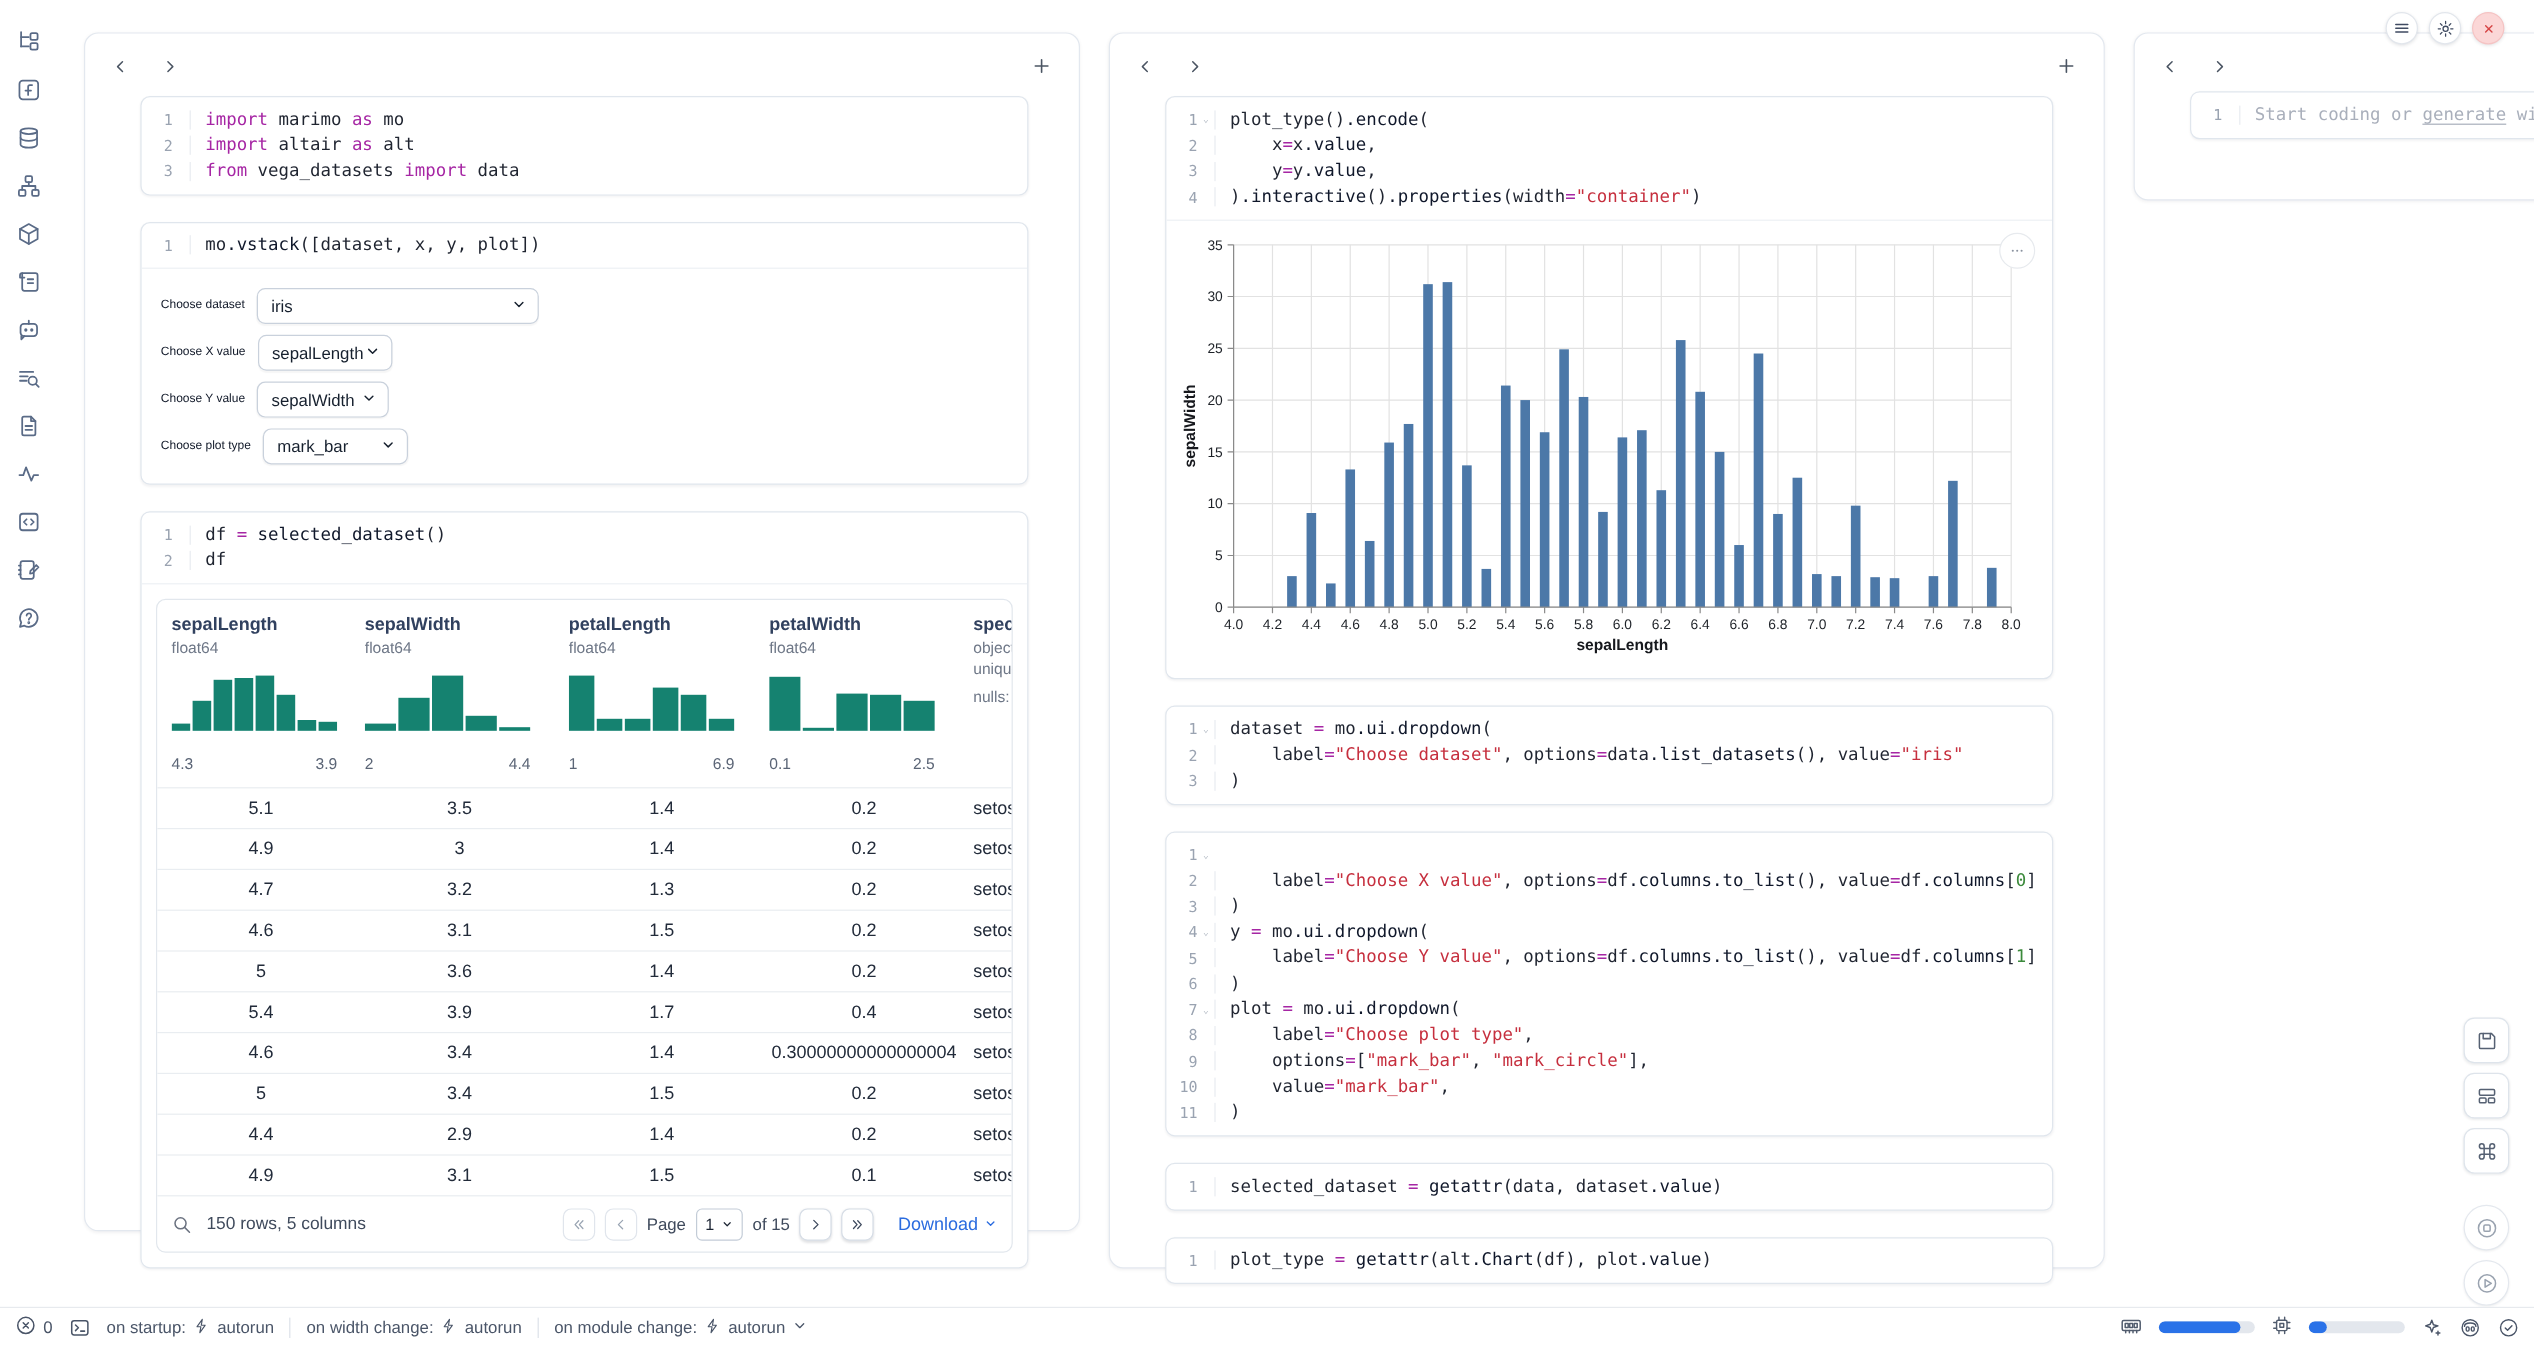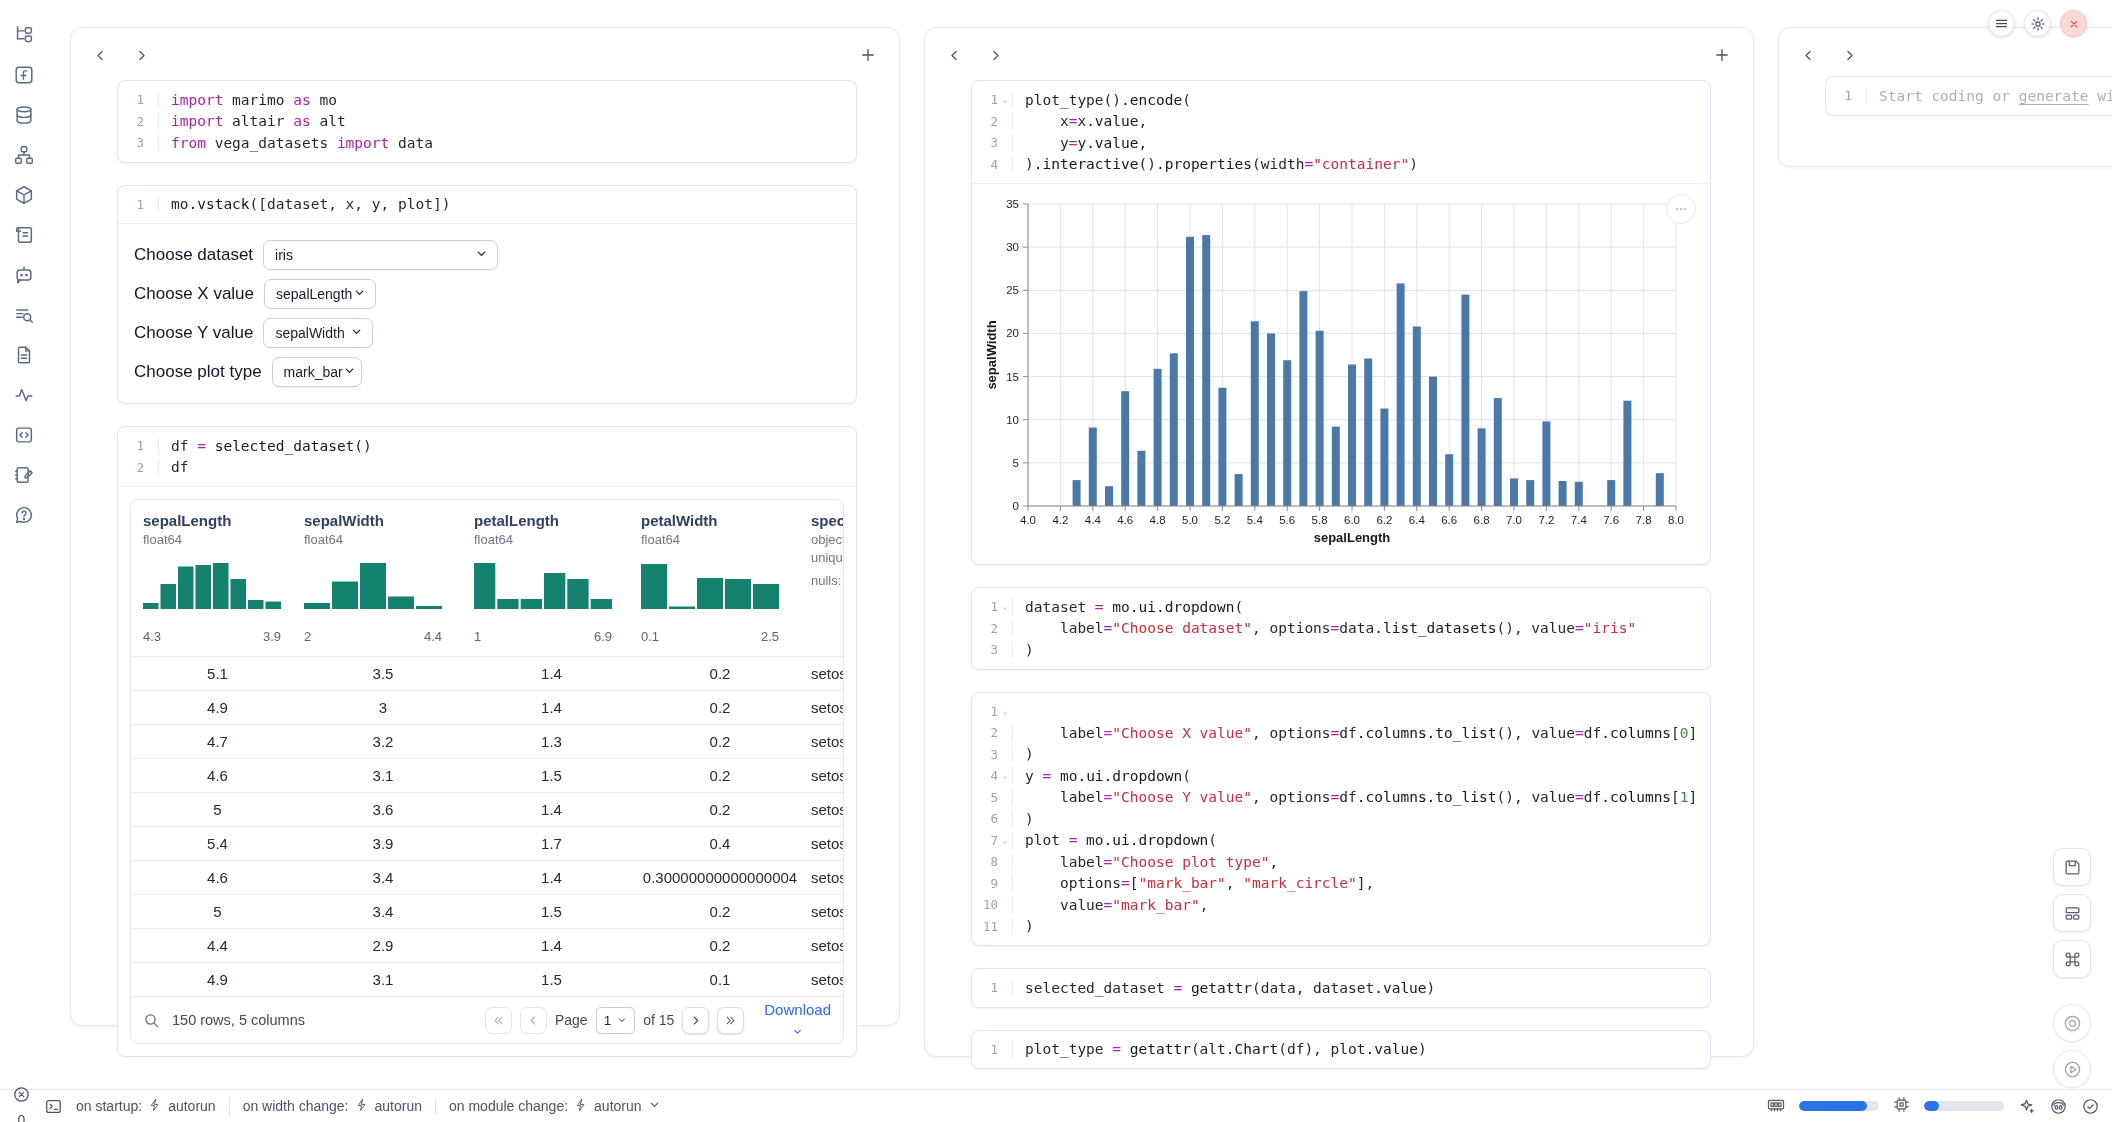"Choose dataset" .ctl-label { font-size: 17px -> 10px }
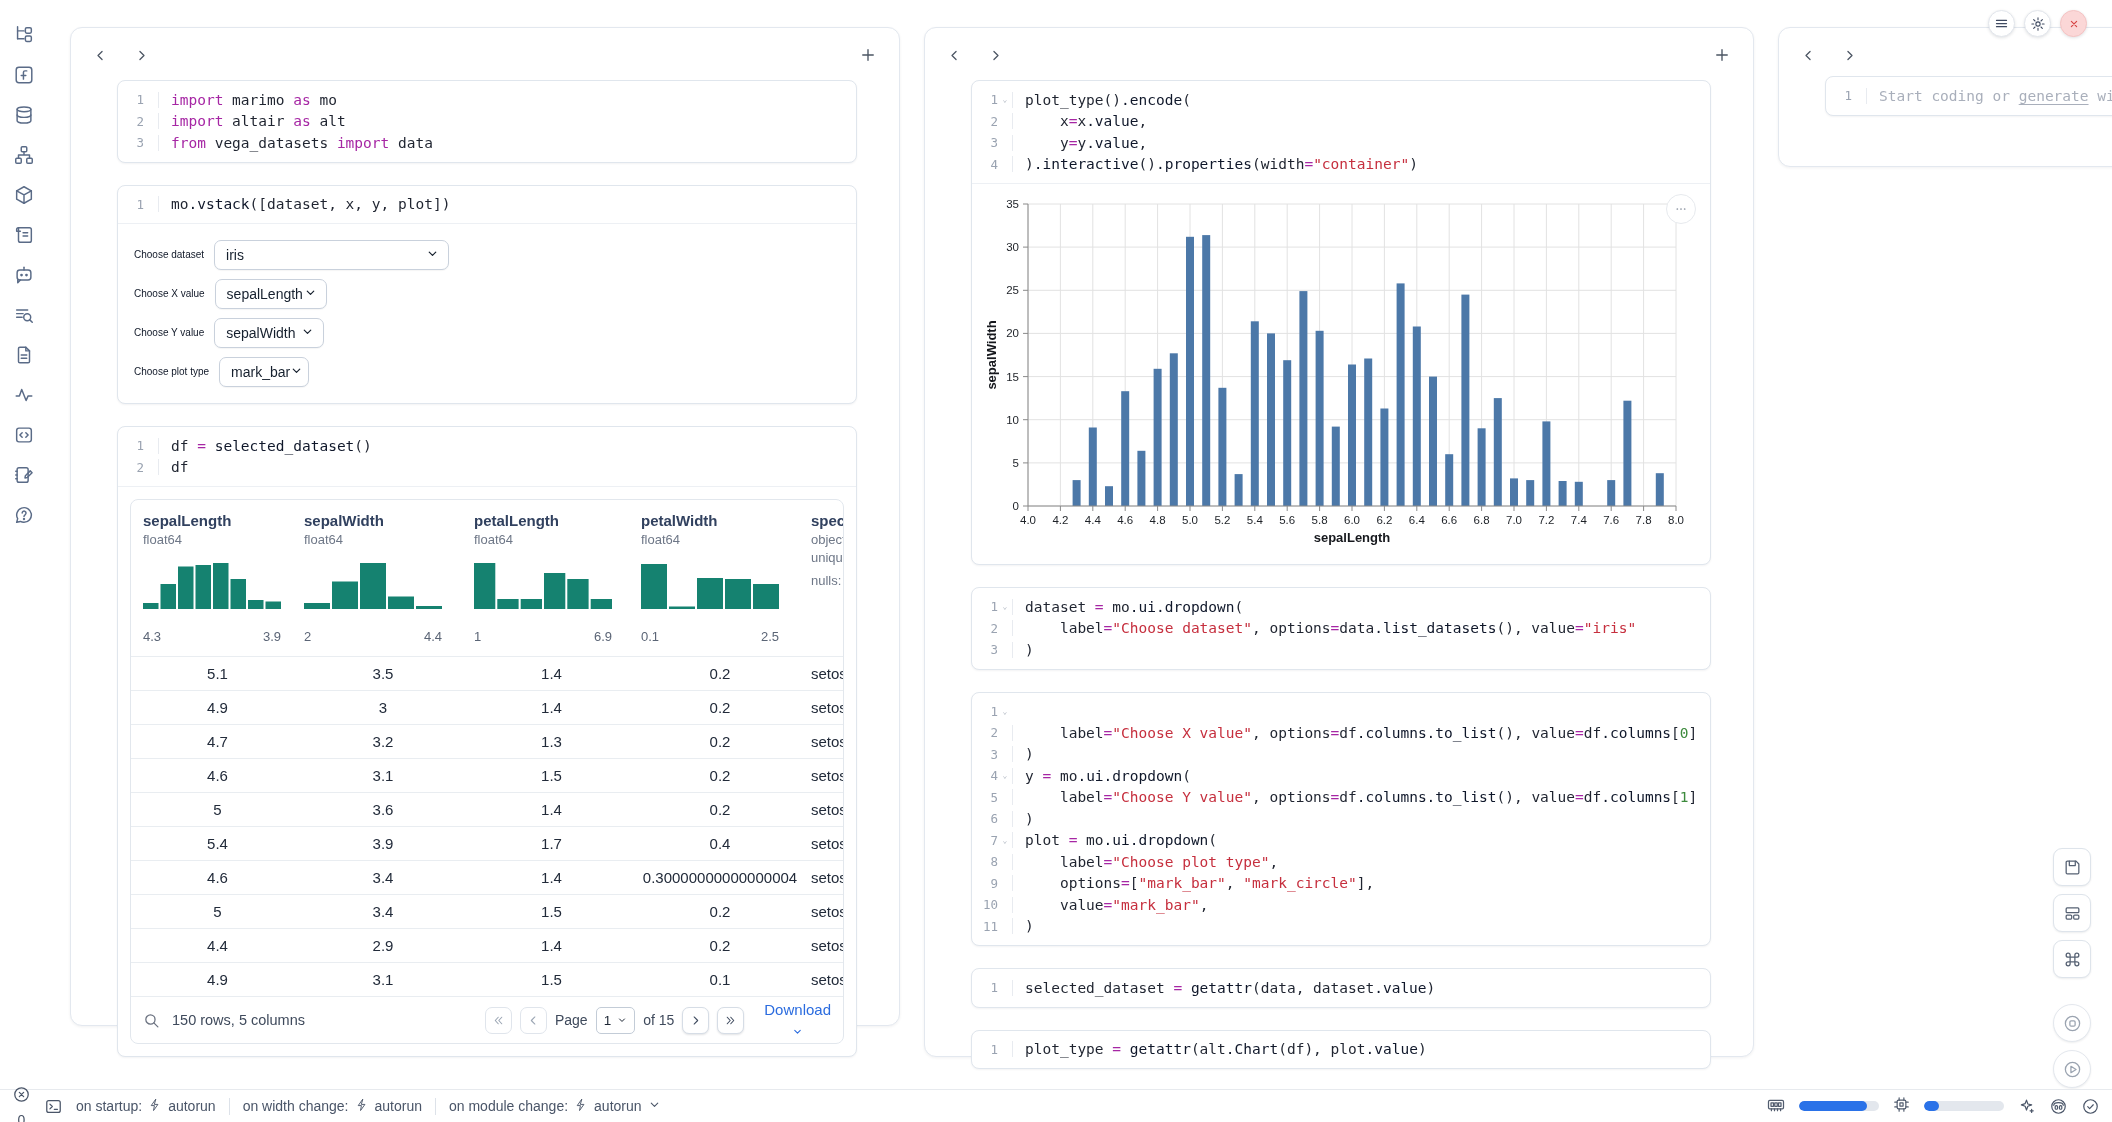"mark_bar" div.select { width: 90px -> 121px }
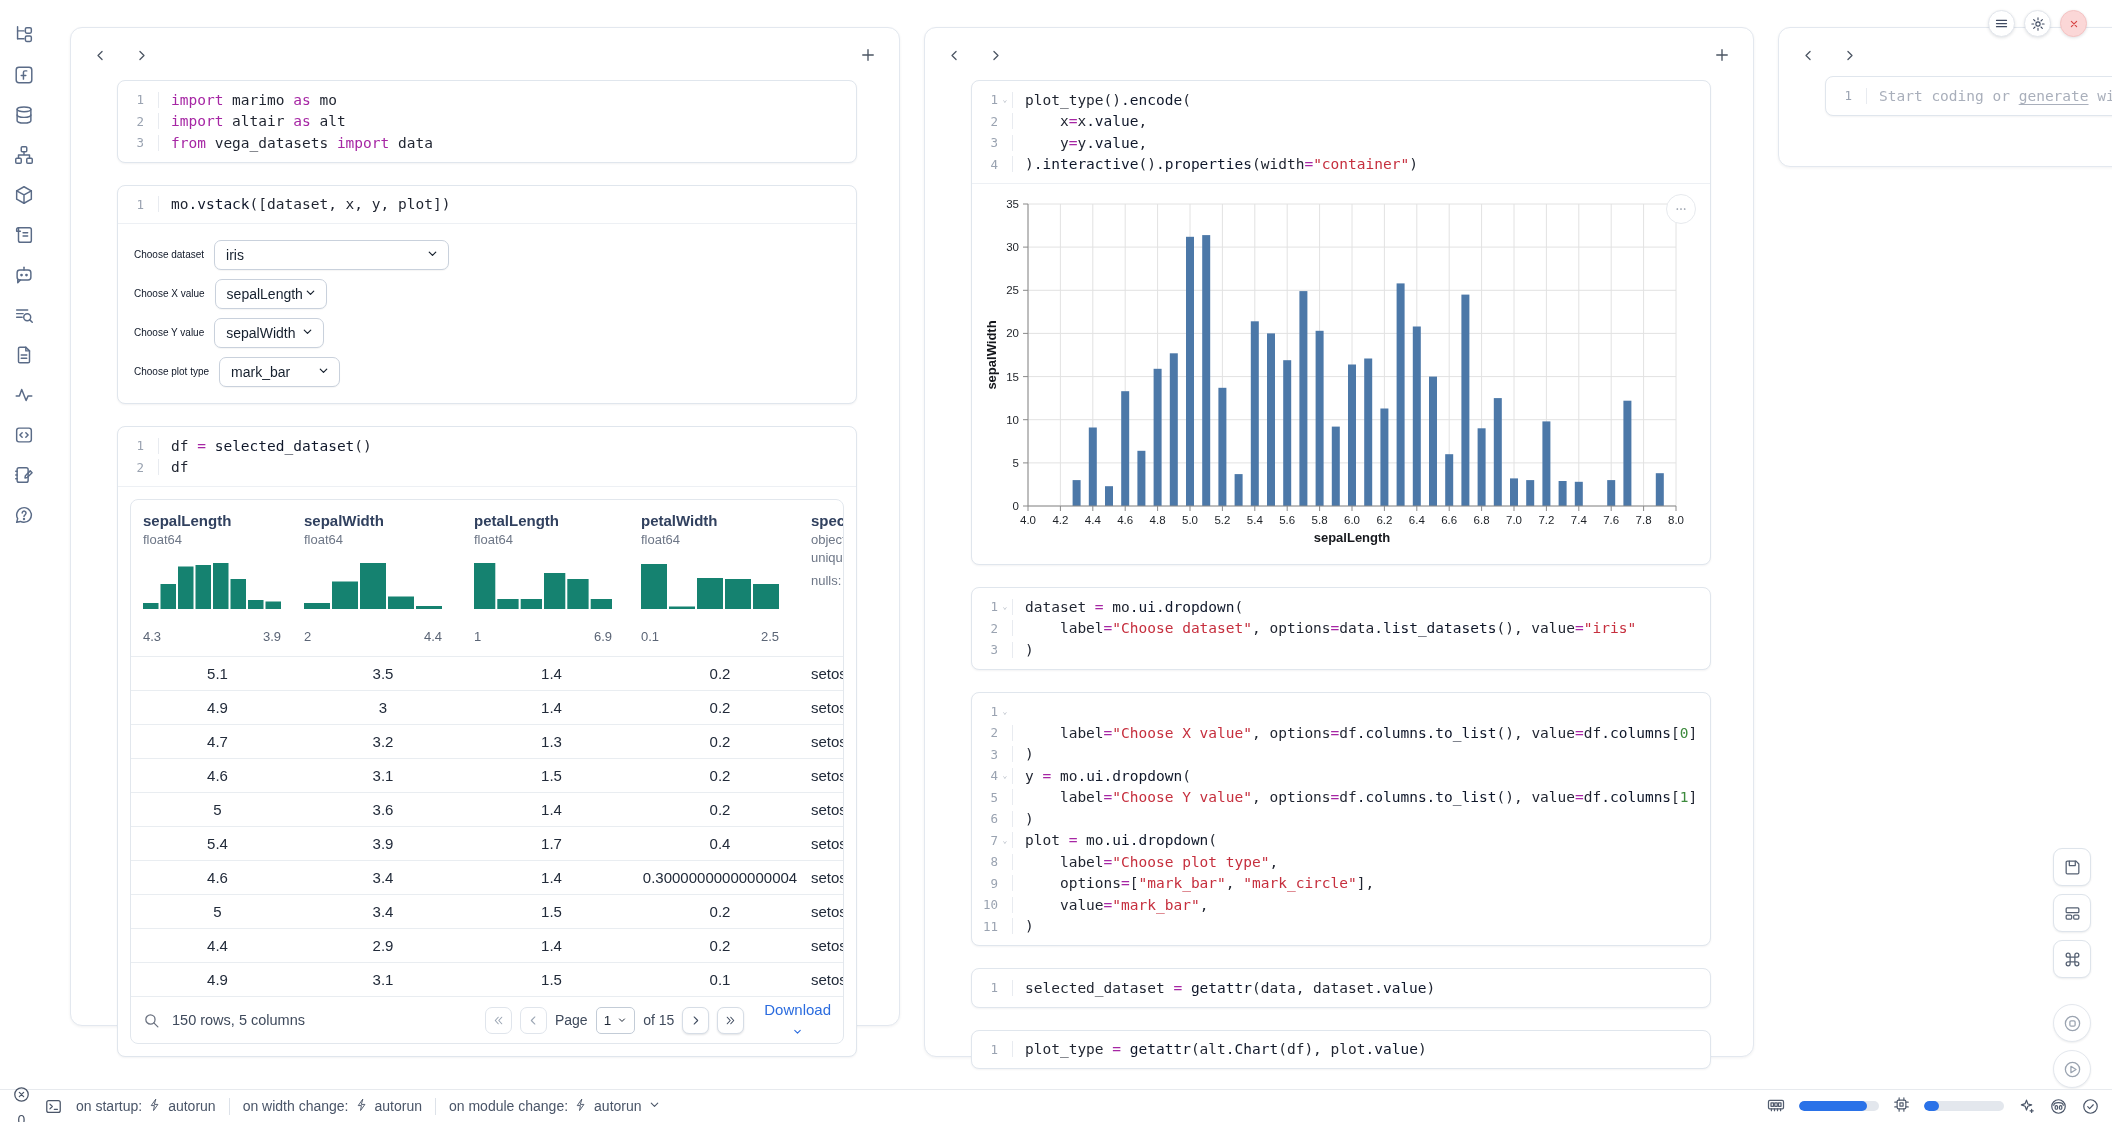"Download" button { flex-direction: column -> none }
